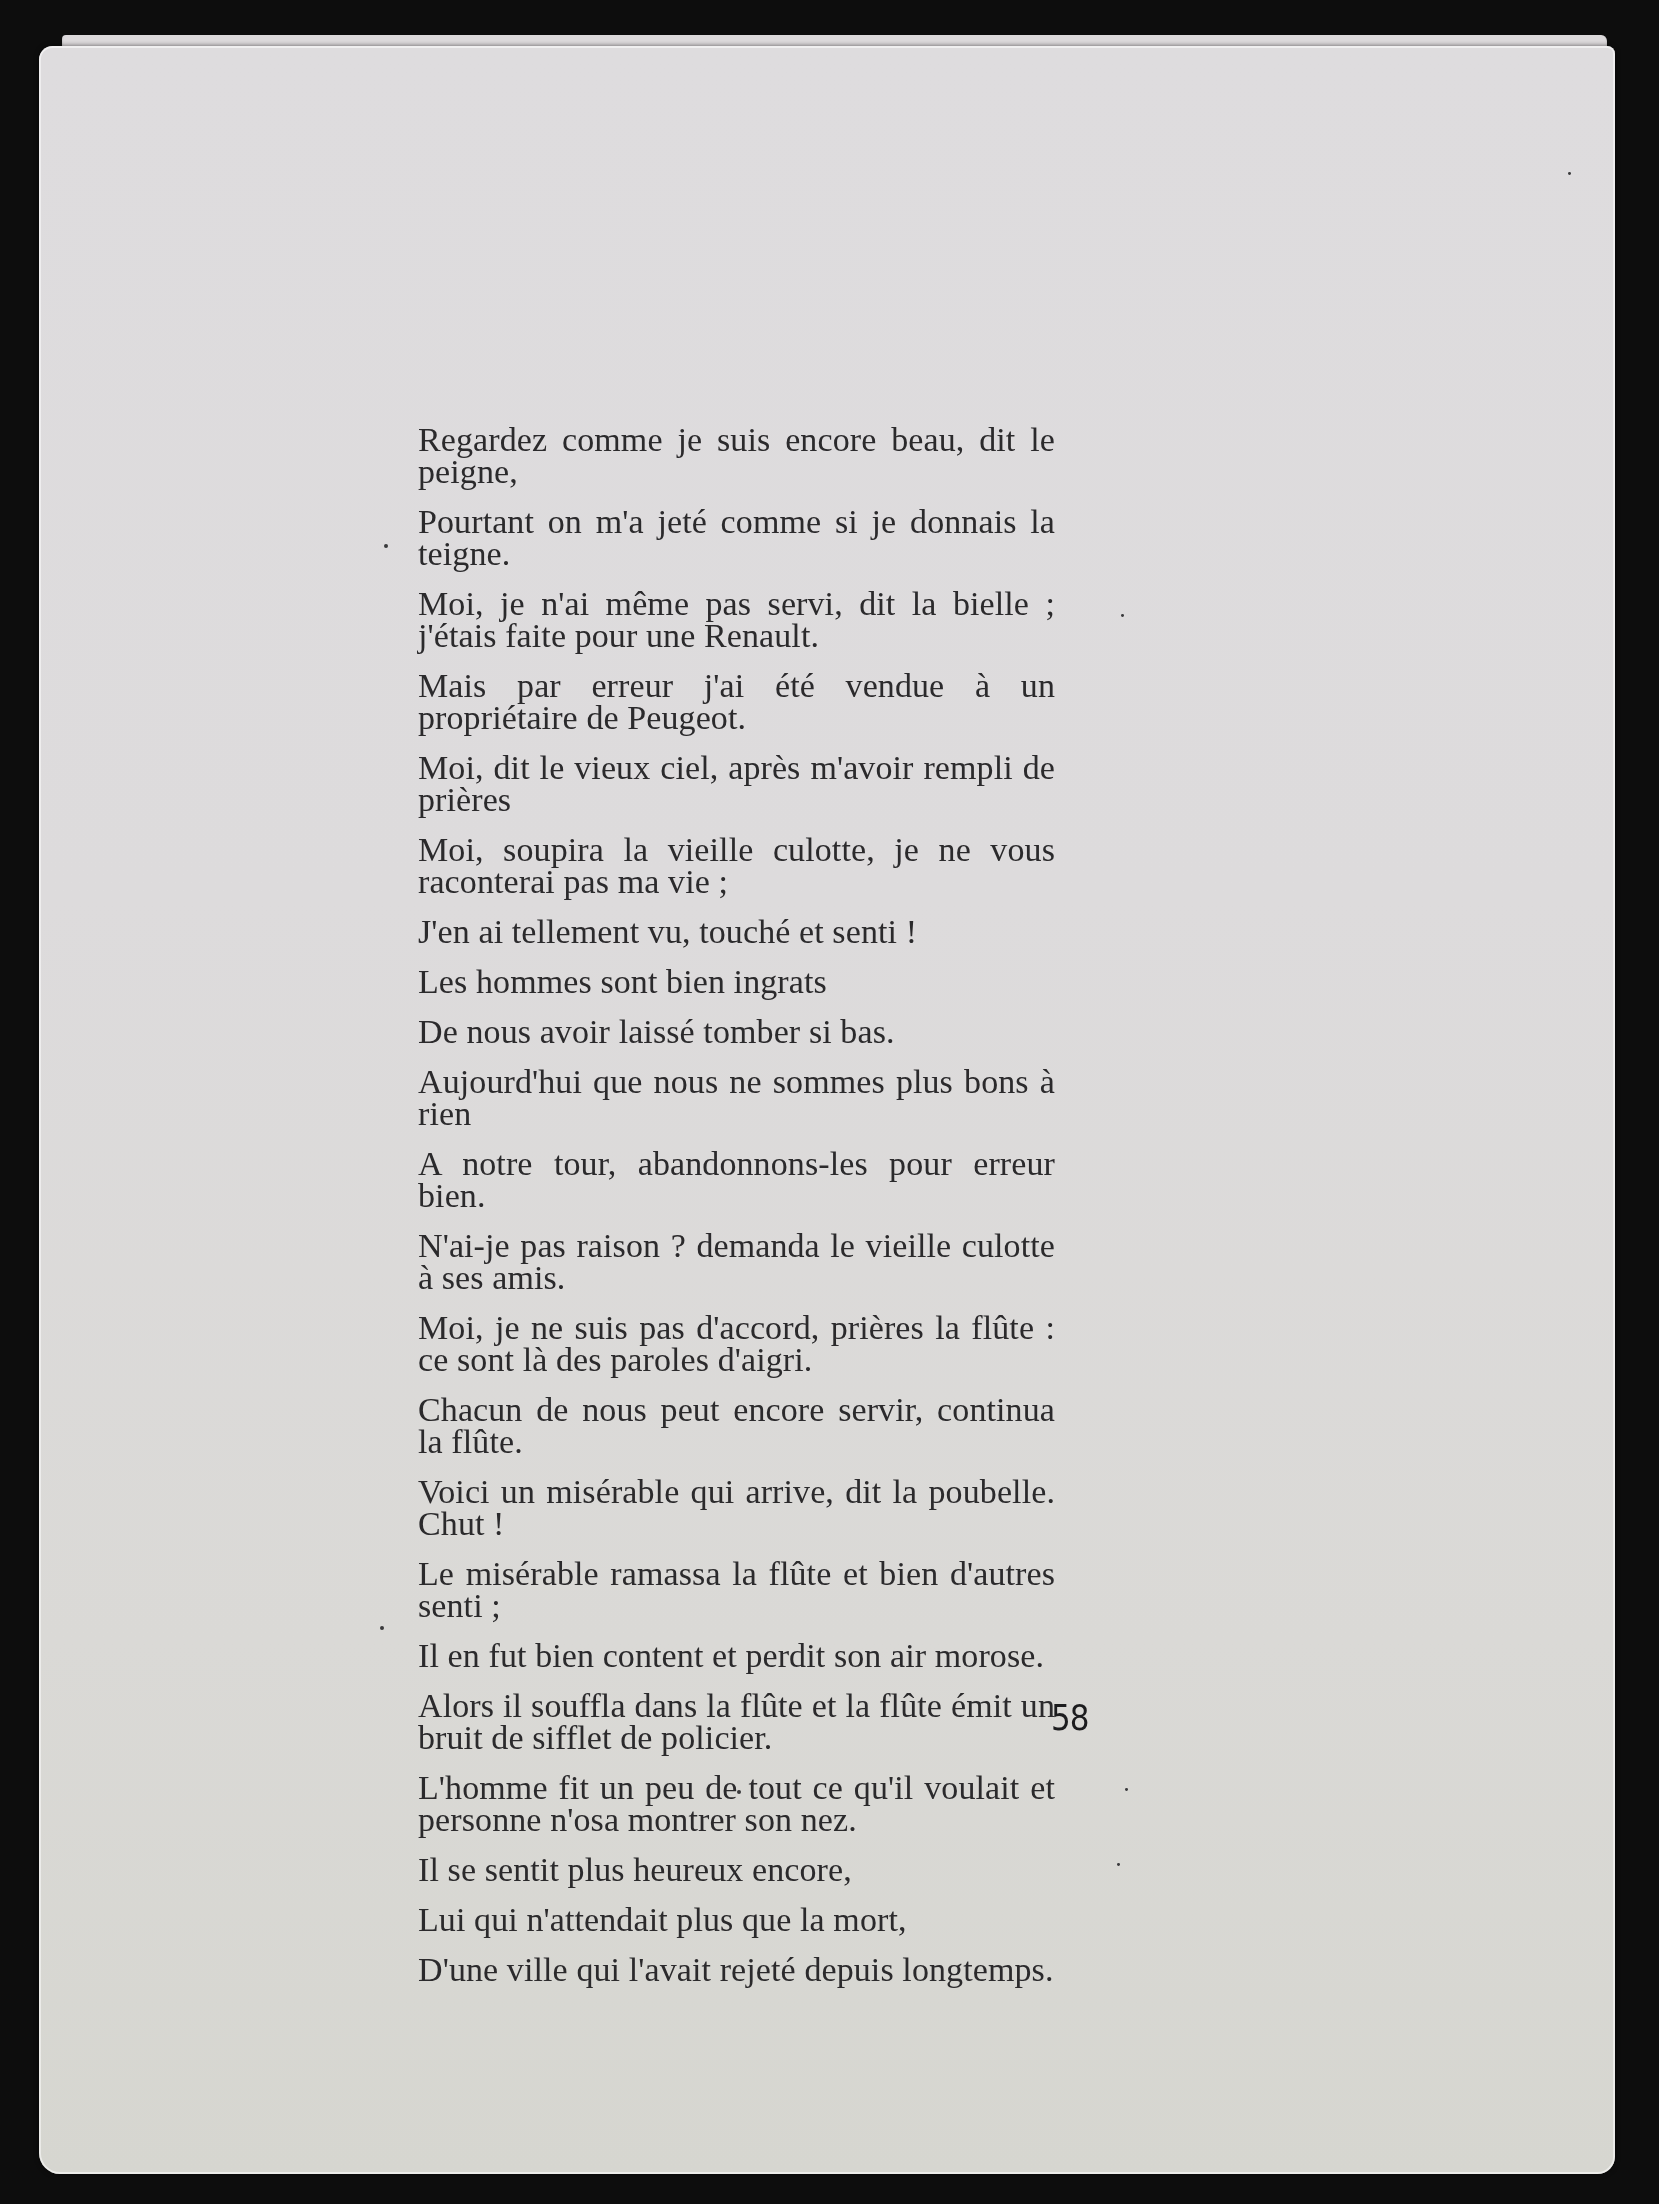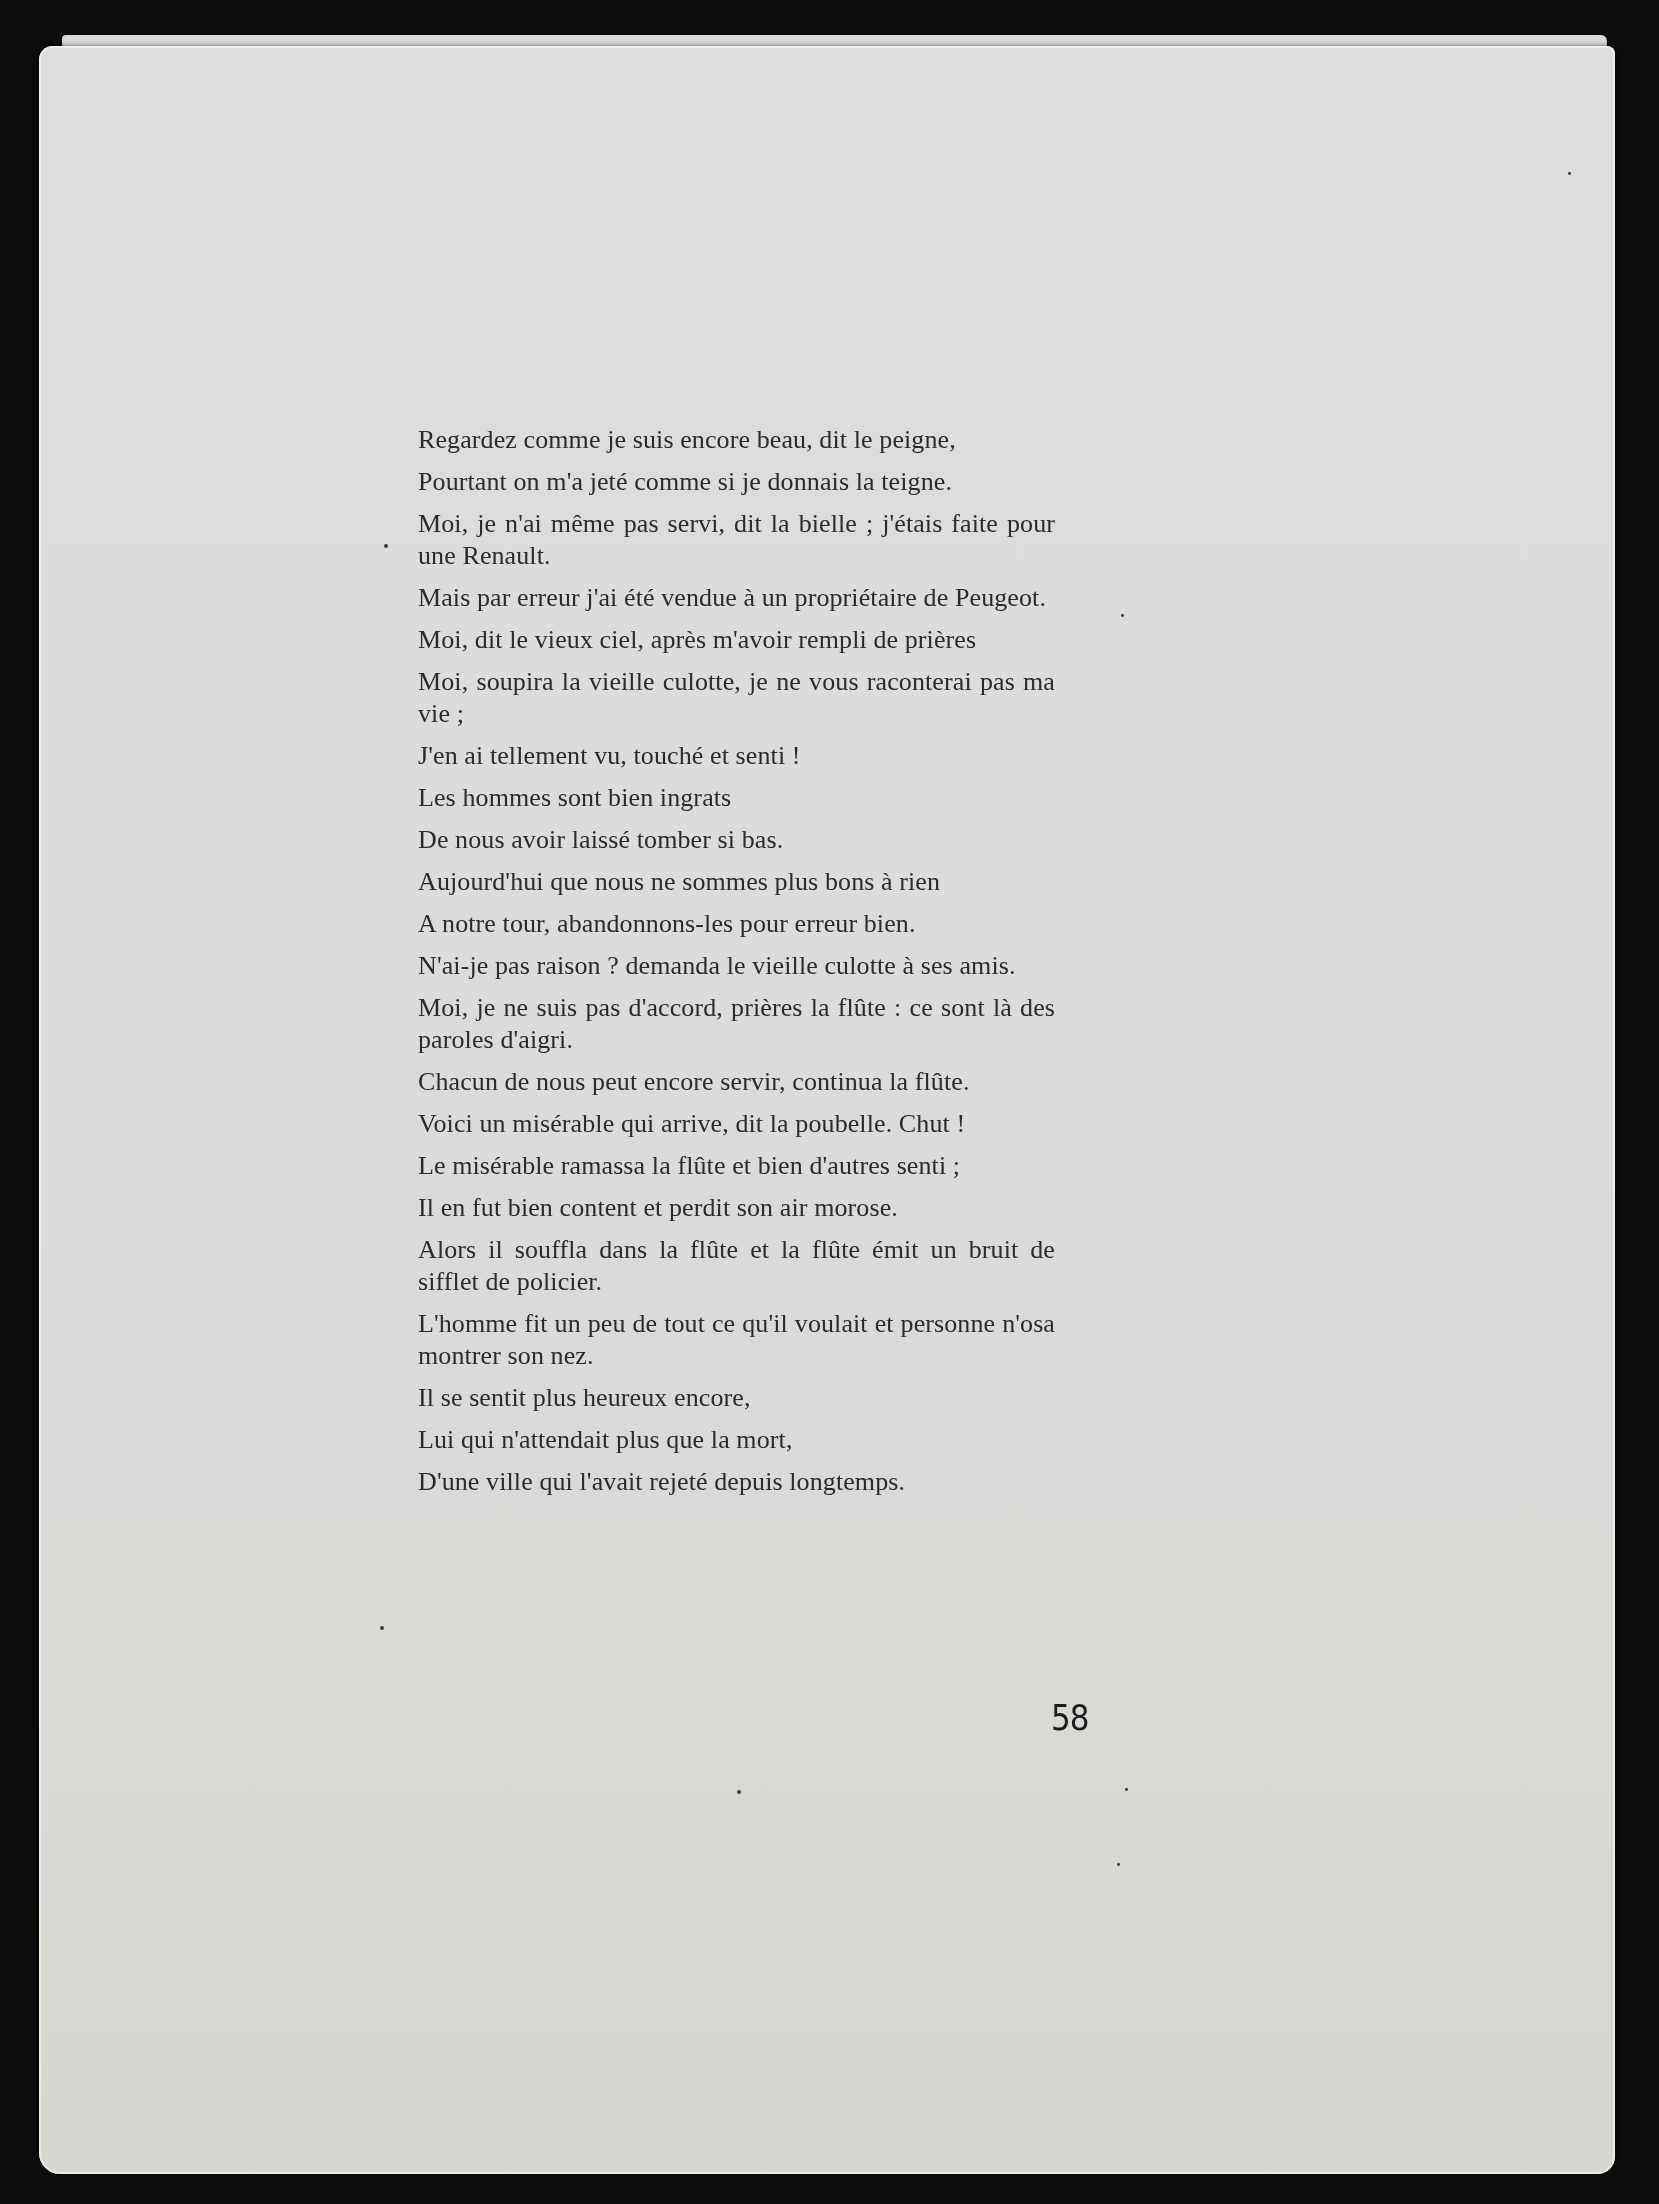"Regardez comme je suis encore" .poem { font-size: 26px -> 34px }
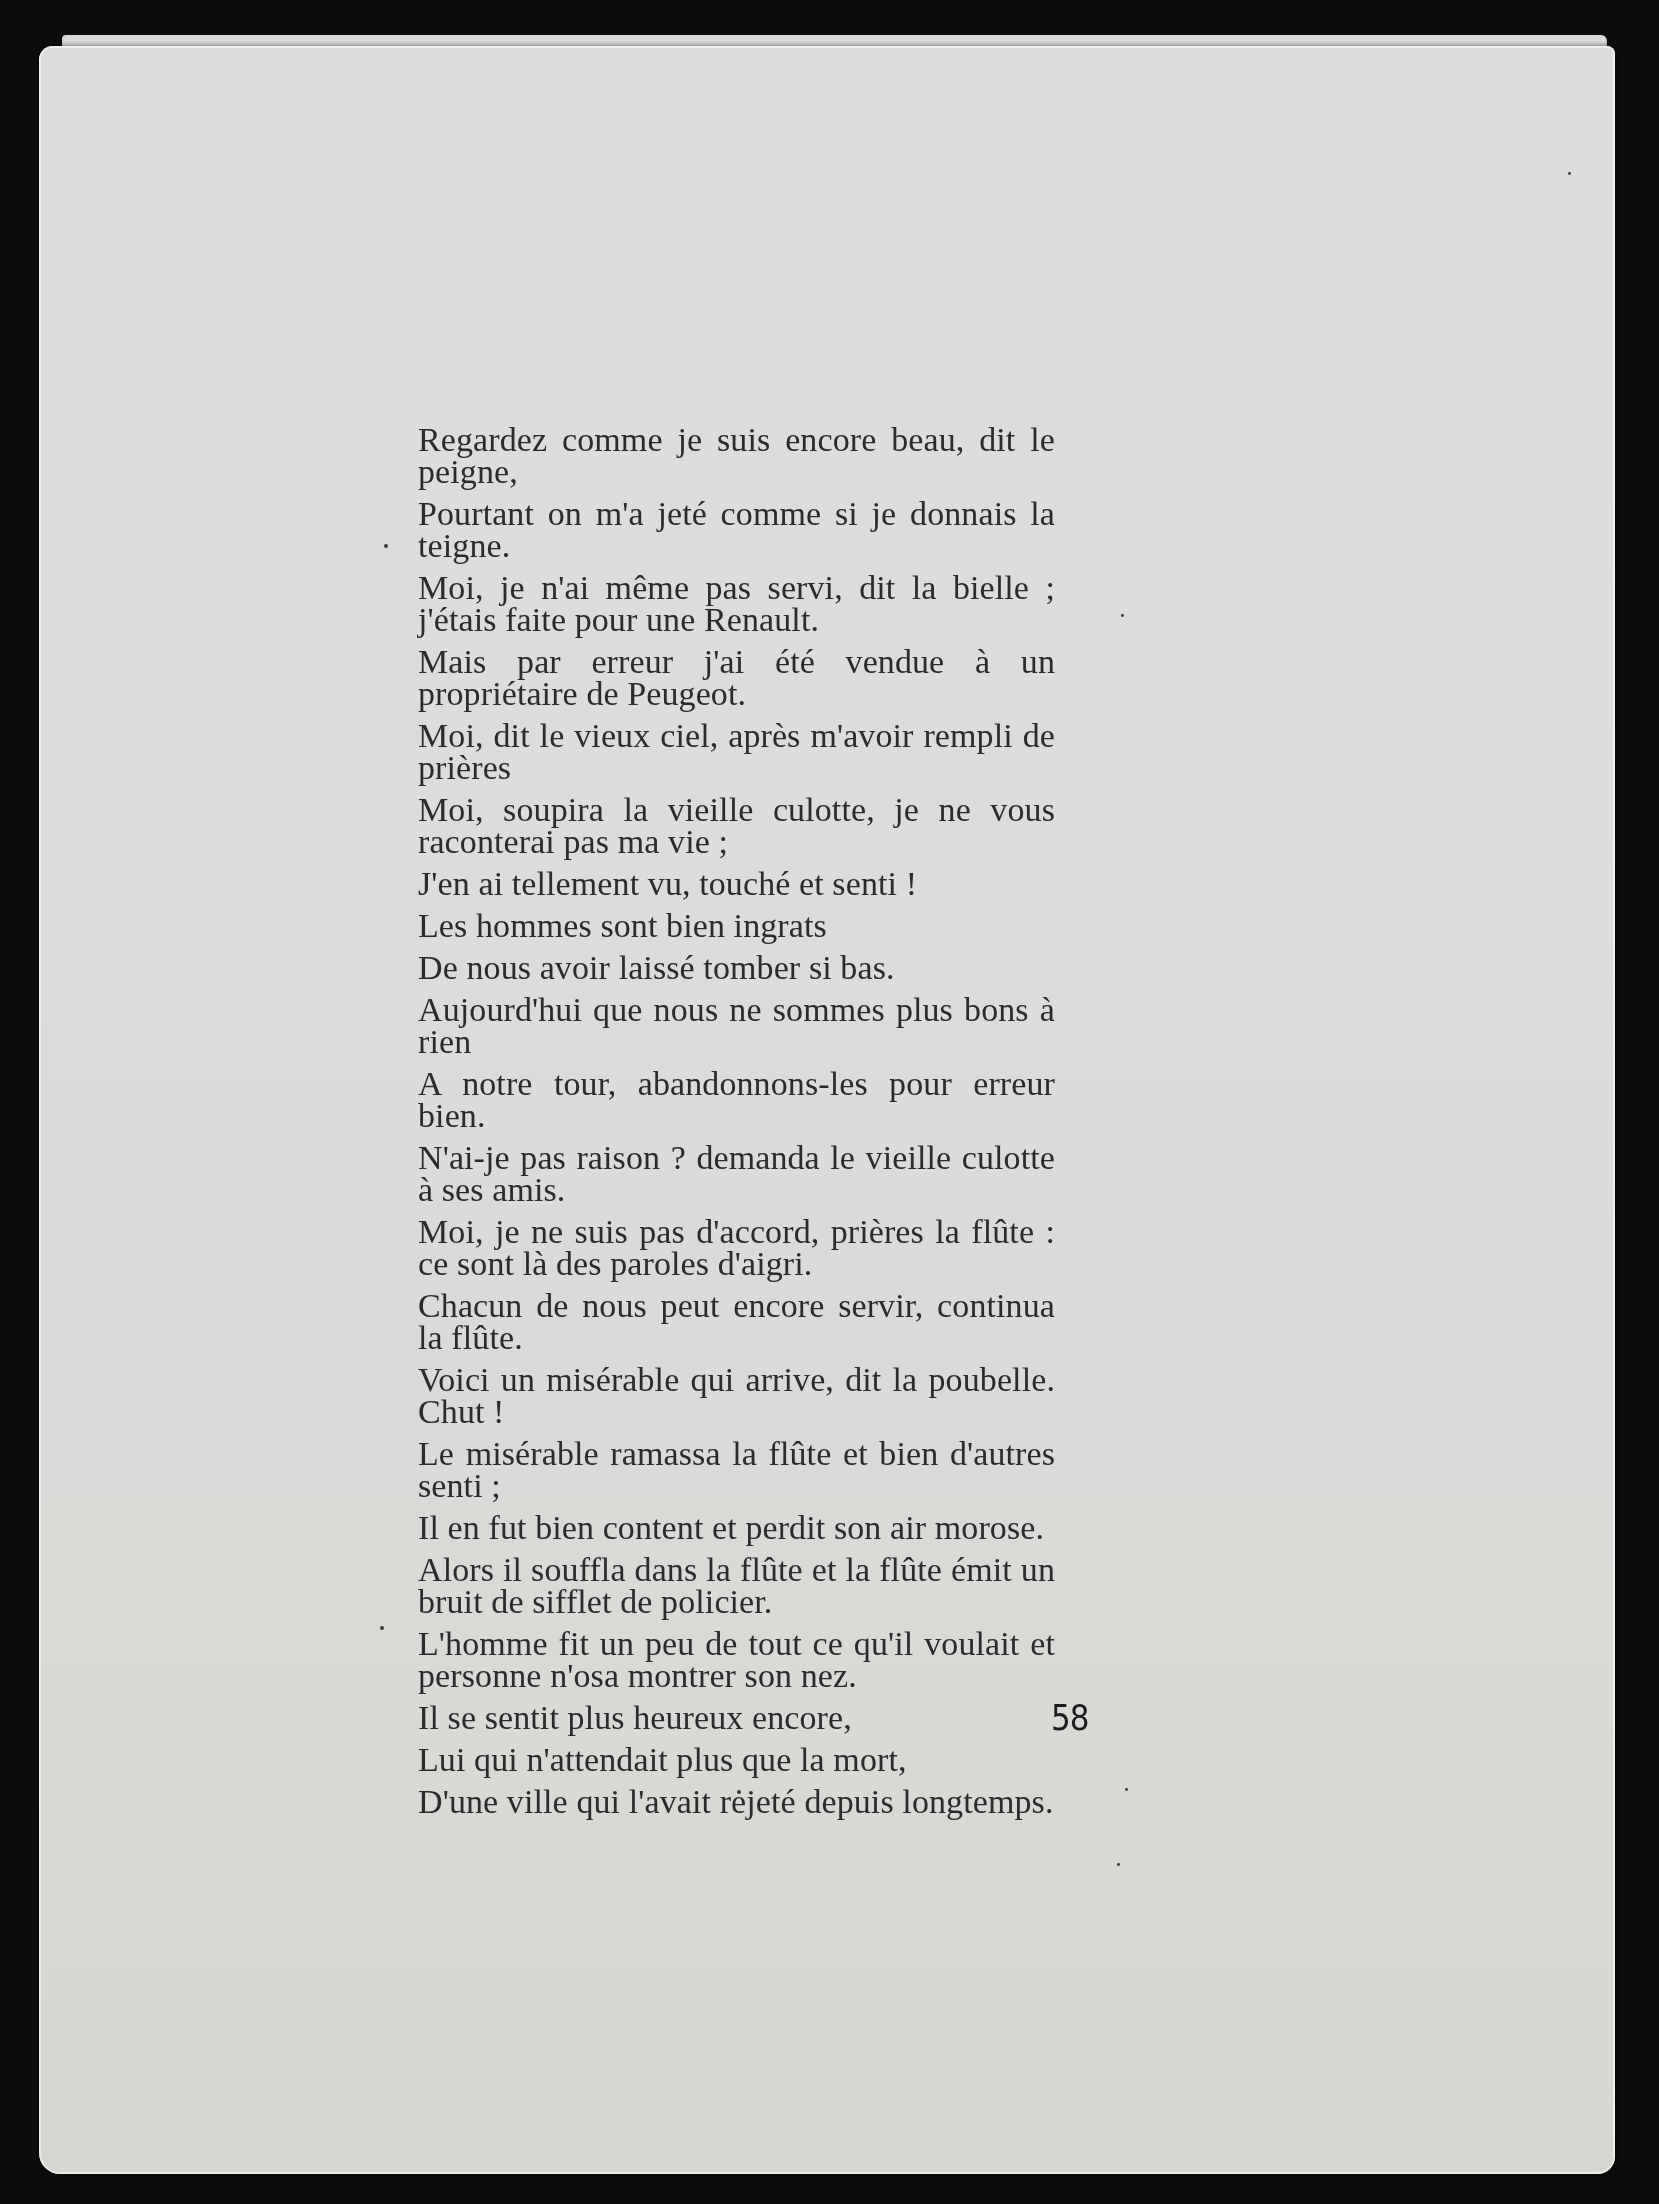"Pourtant on m'a jeté comme" .poem .verse + .verse { margin-top: 10px -> 18px }
